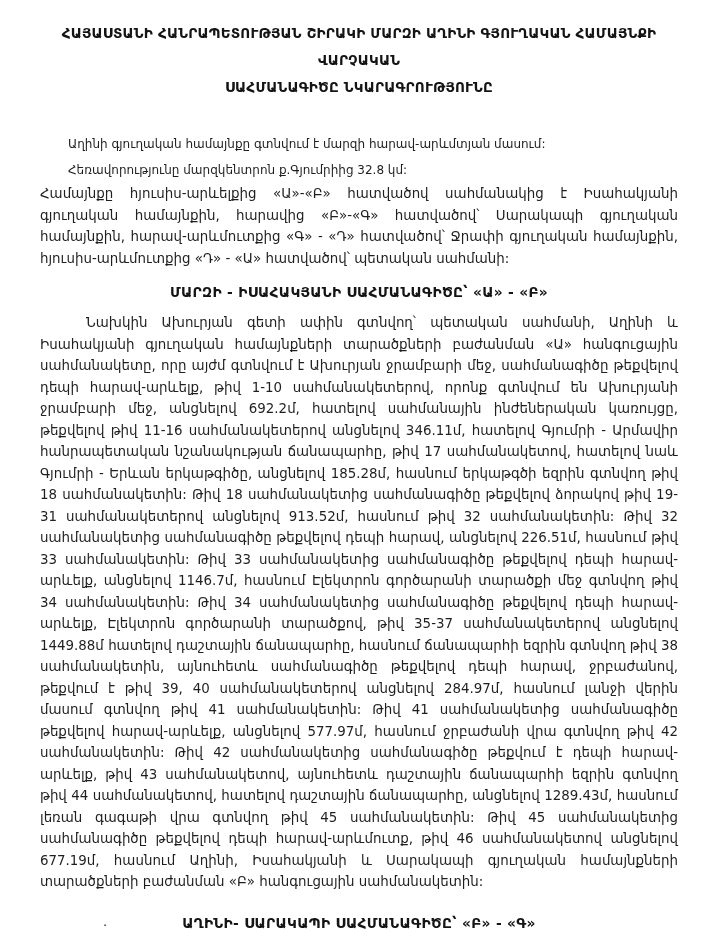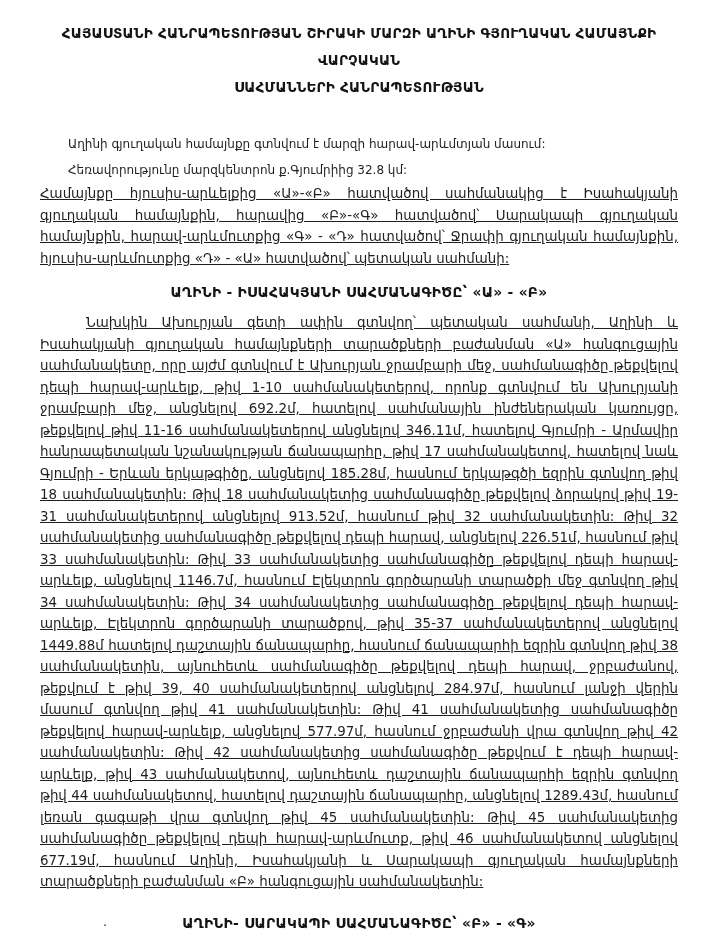"ՍԱՀՄԱՆՆԵՐԻ ՀԱՆՐԱՊԵՏՈՒԹՅԱՆ" span.t-line { text: ՍԱՀՄԱՆՆԵՐԻ ՀԱՆՐԱՊԵՏՈՒԹՅԱՆ -> ՍԱՀՄԱՆԱԳԻԾԸ ՆԿԱՐԱԳՐՈՒԹՅՈՒՆԸ }
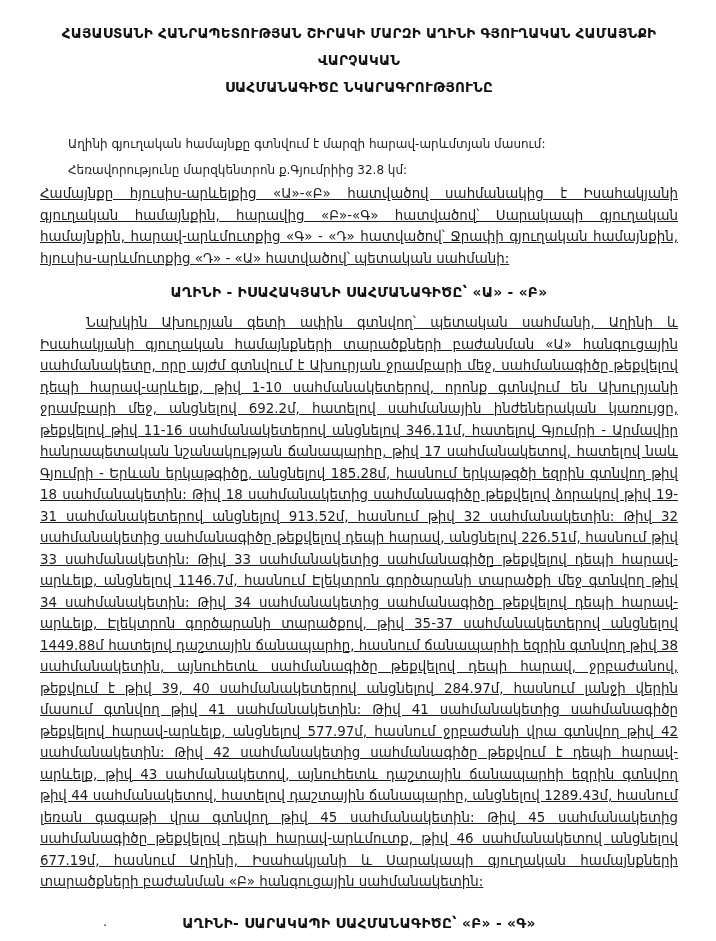"Համայնքը հյուսիս-արևելքից «Ա»-«Բ»" .block-para { text-decoration: underline -> none }
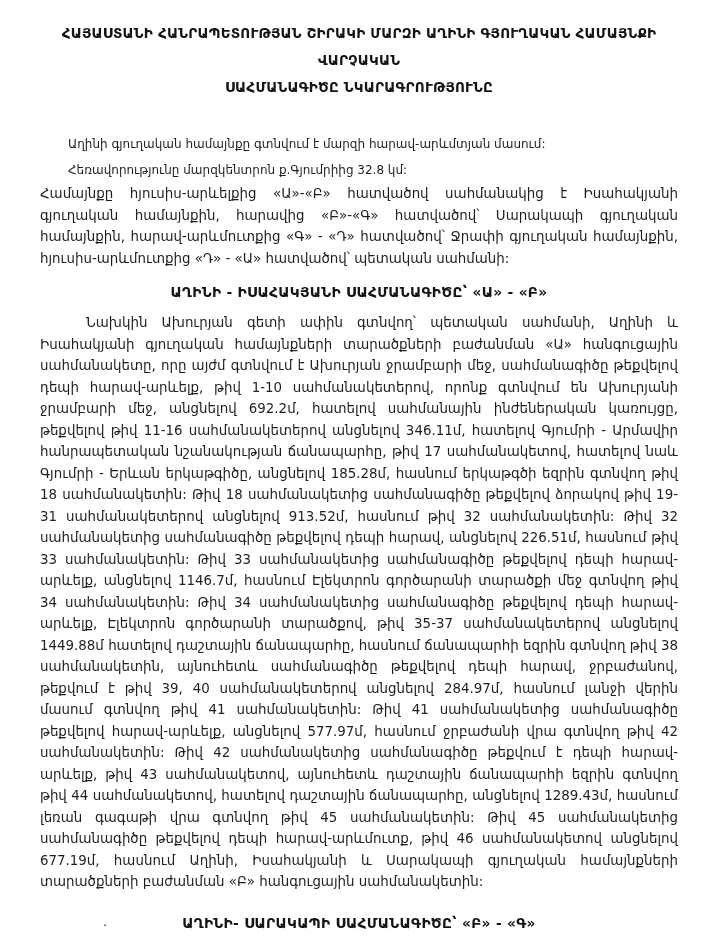"ԱՂԻՆԻ - ԻՍԱՀԱԿՅԱՆԻ ՍԱՀՄԱՆԱԳԻԾԸ՝ «Ա»" div.section-heading { text: ԱՂԻՆԻ -> ՄԱՐԶԻ }
